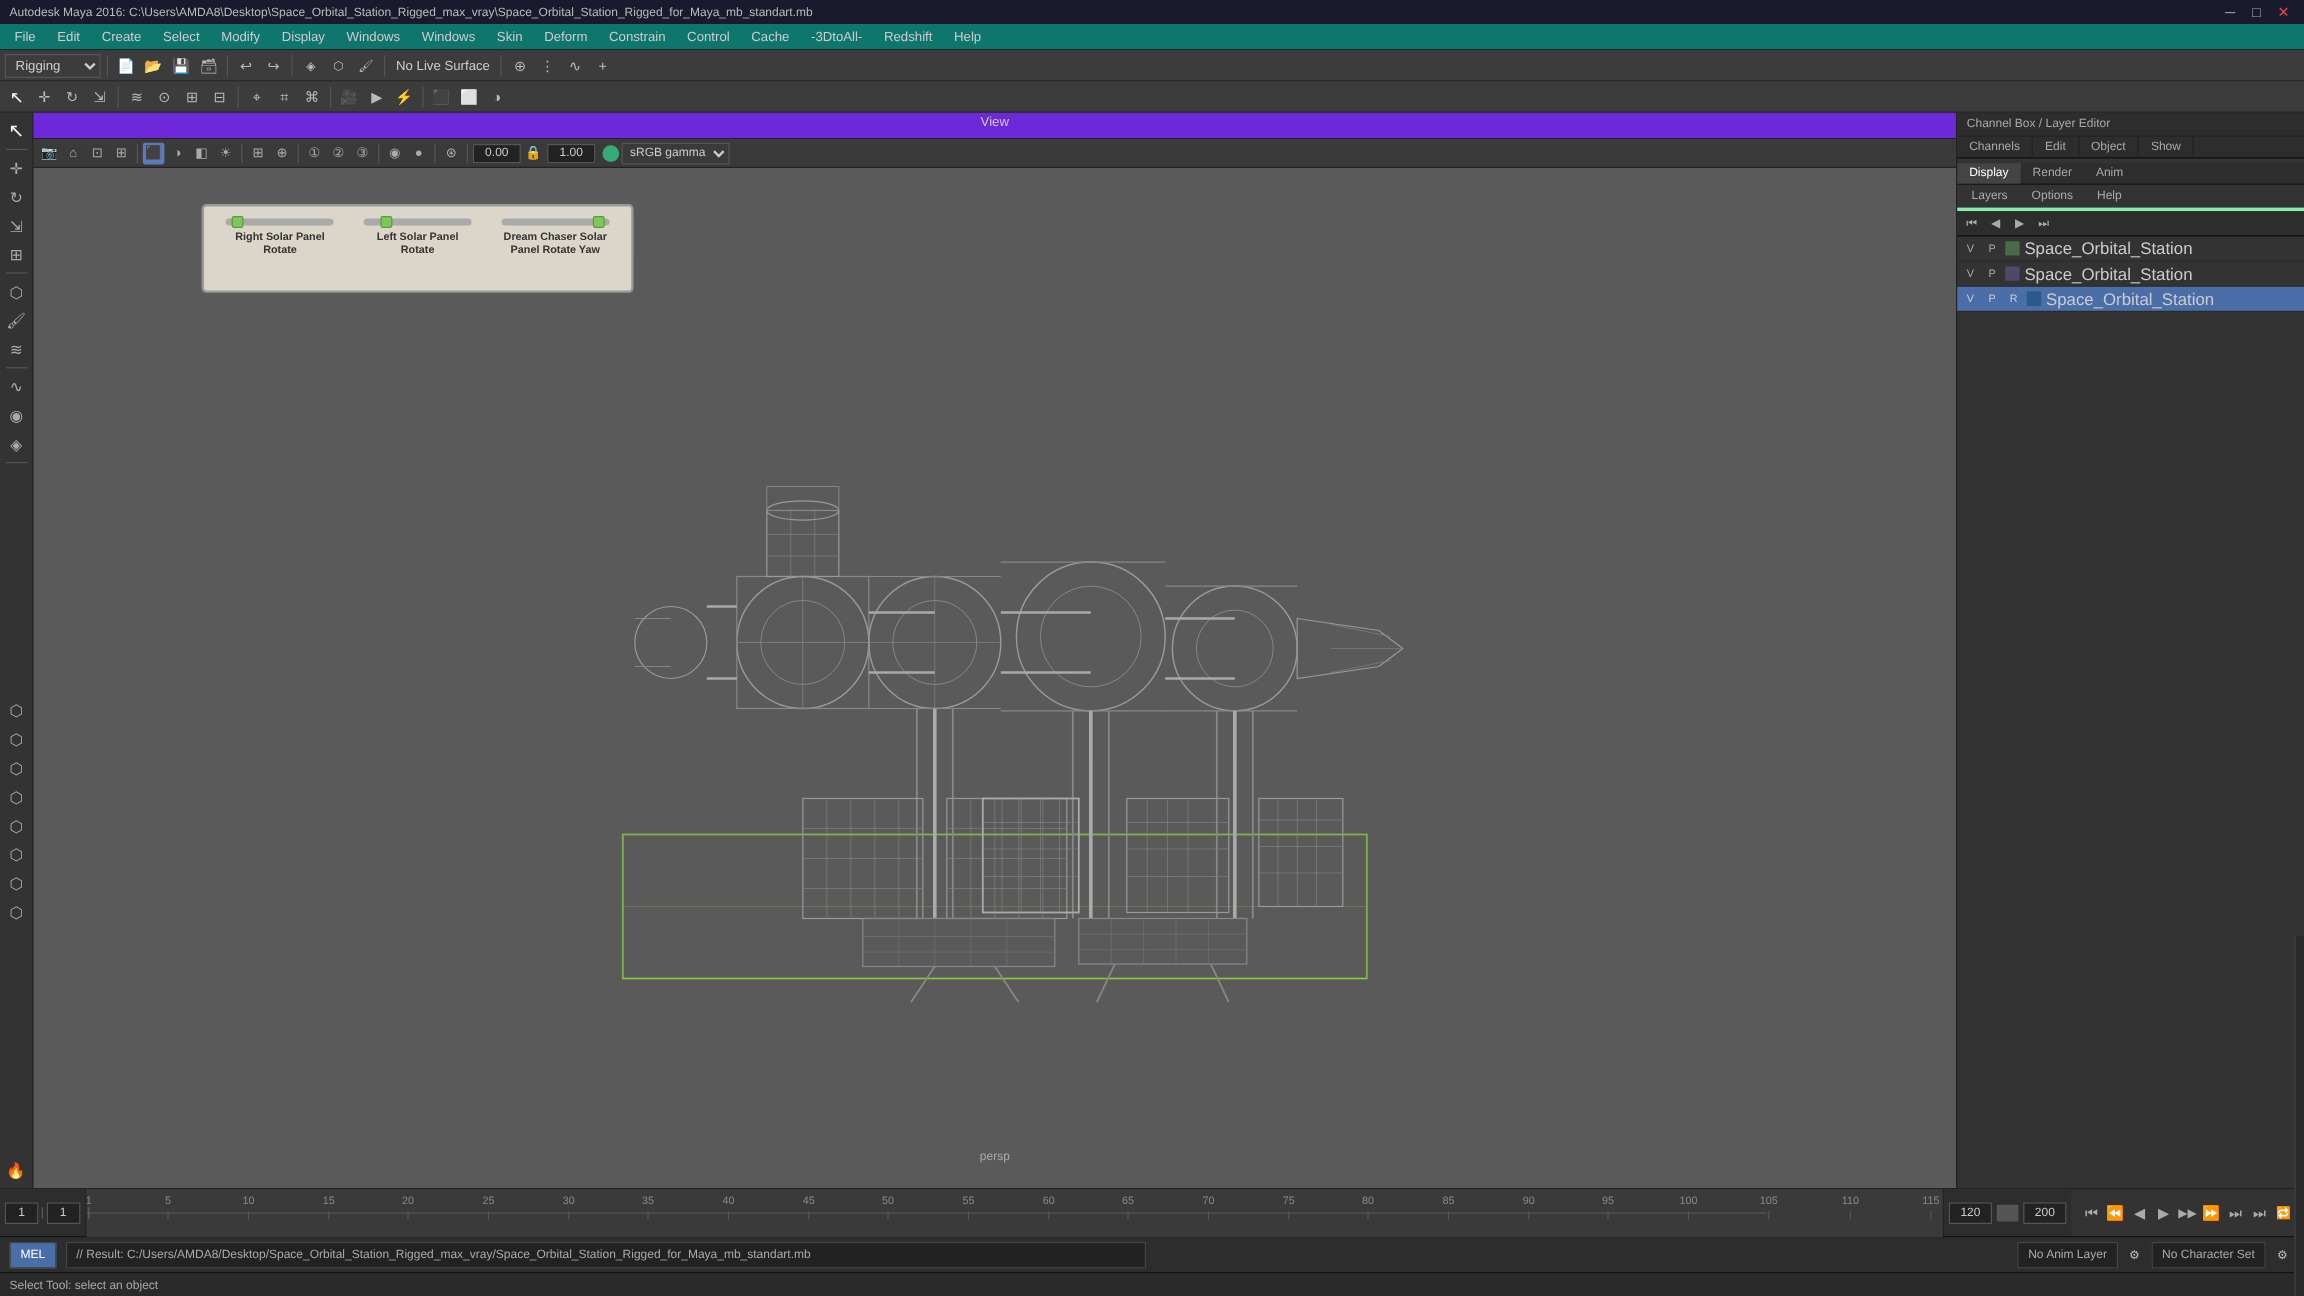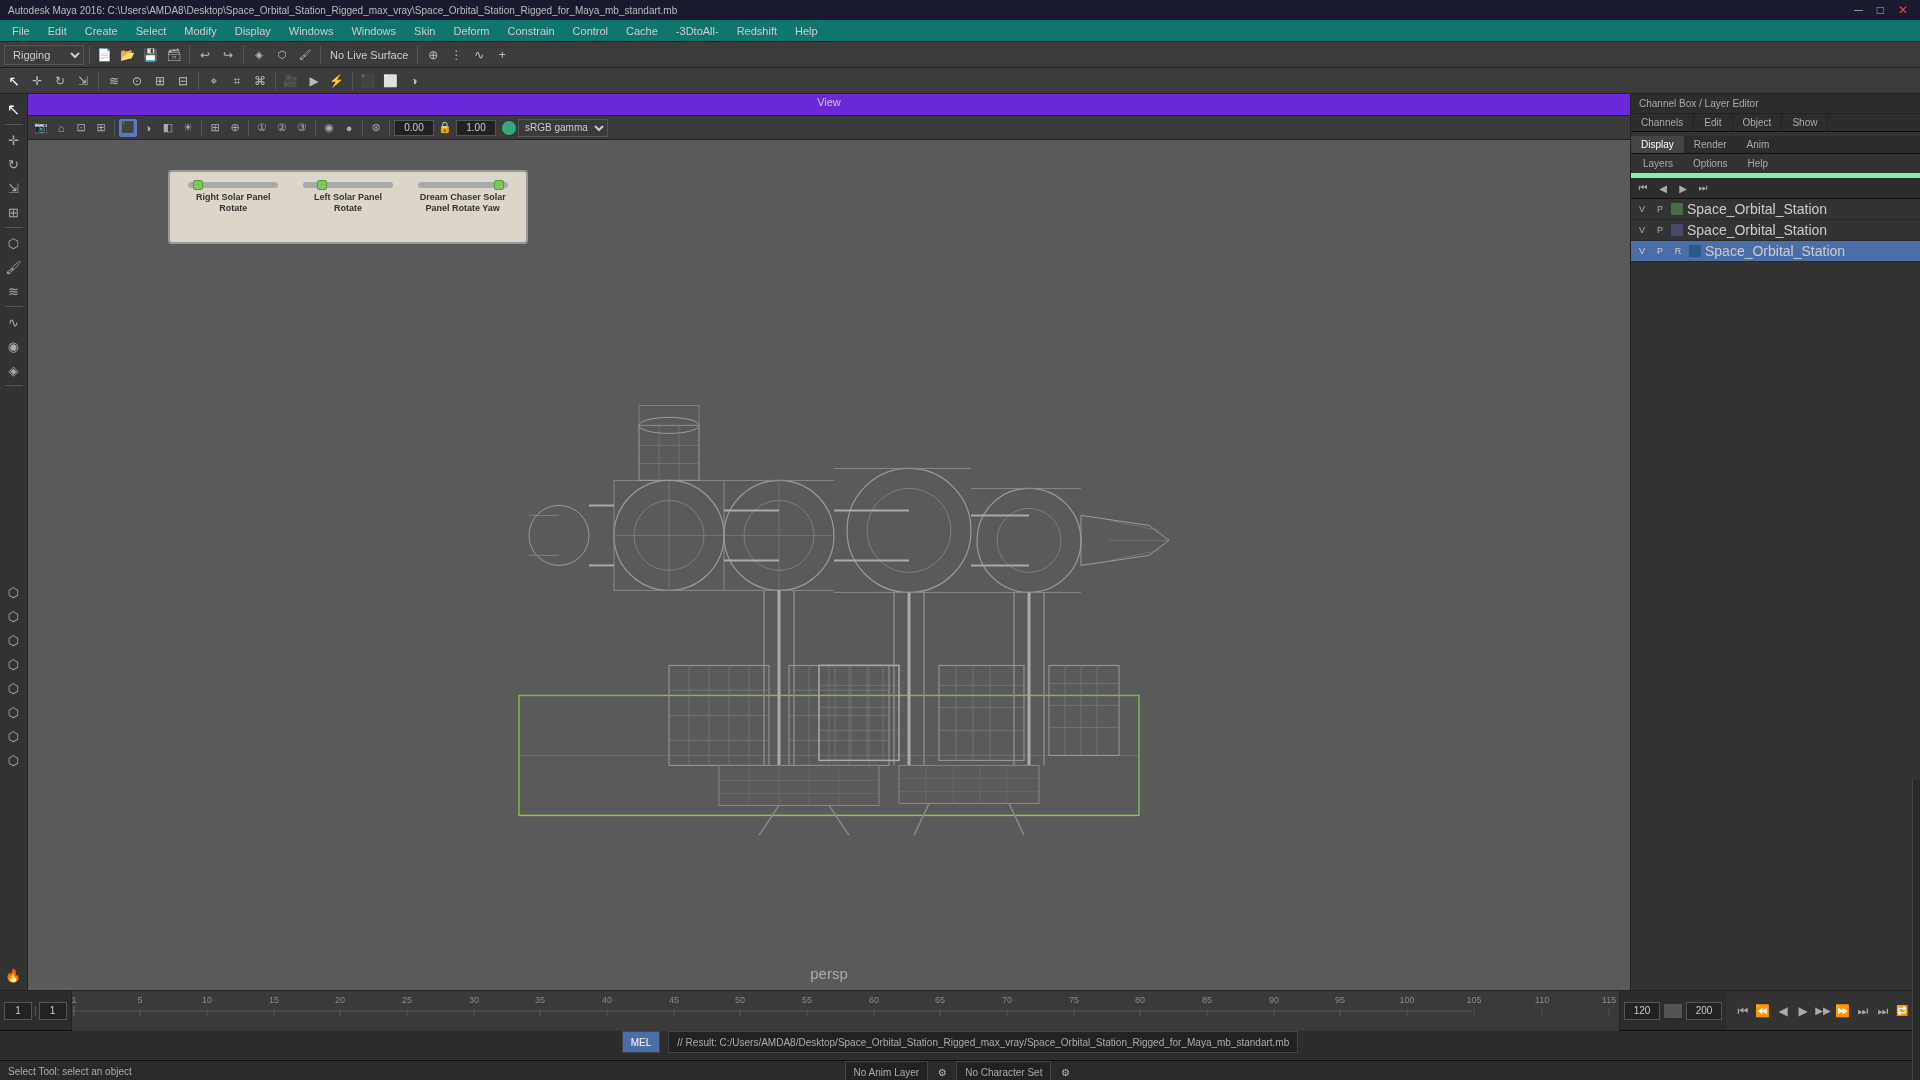"Layers" #channel-subtabs { border-bottom: 5px solid #86efac -> 3px solid #86efac }
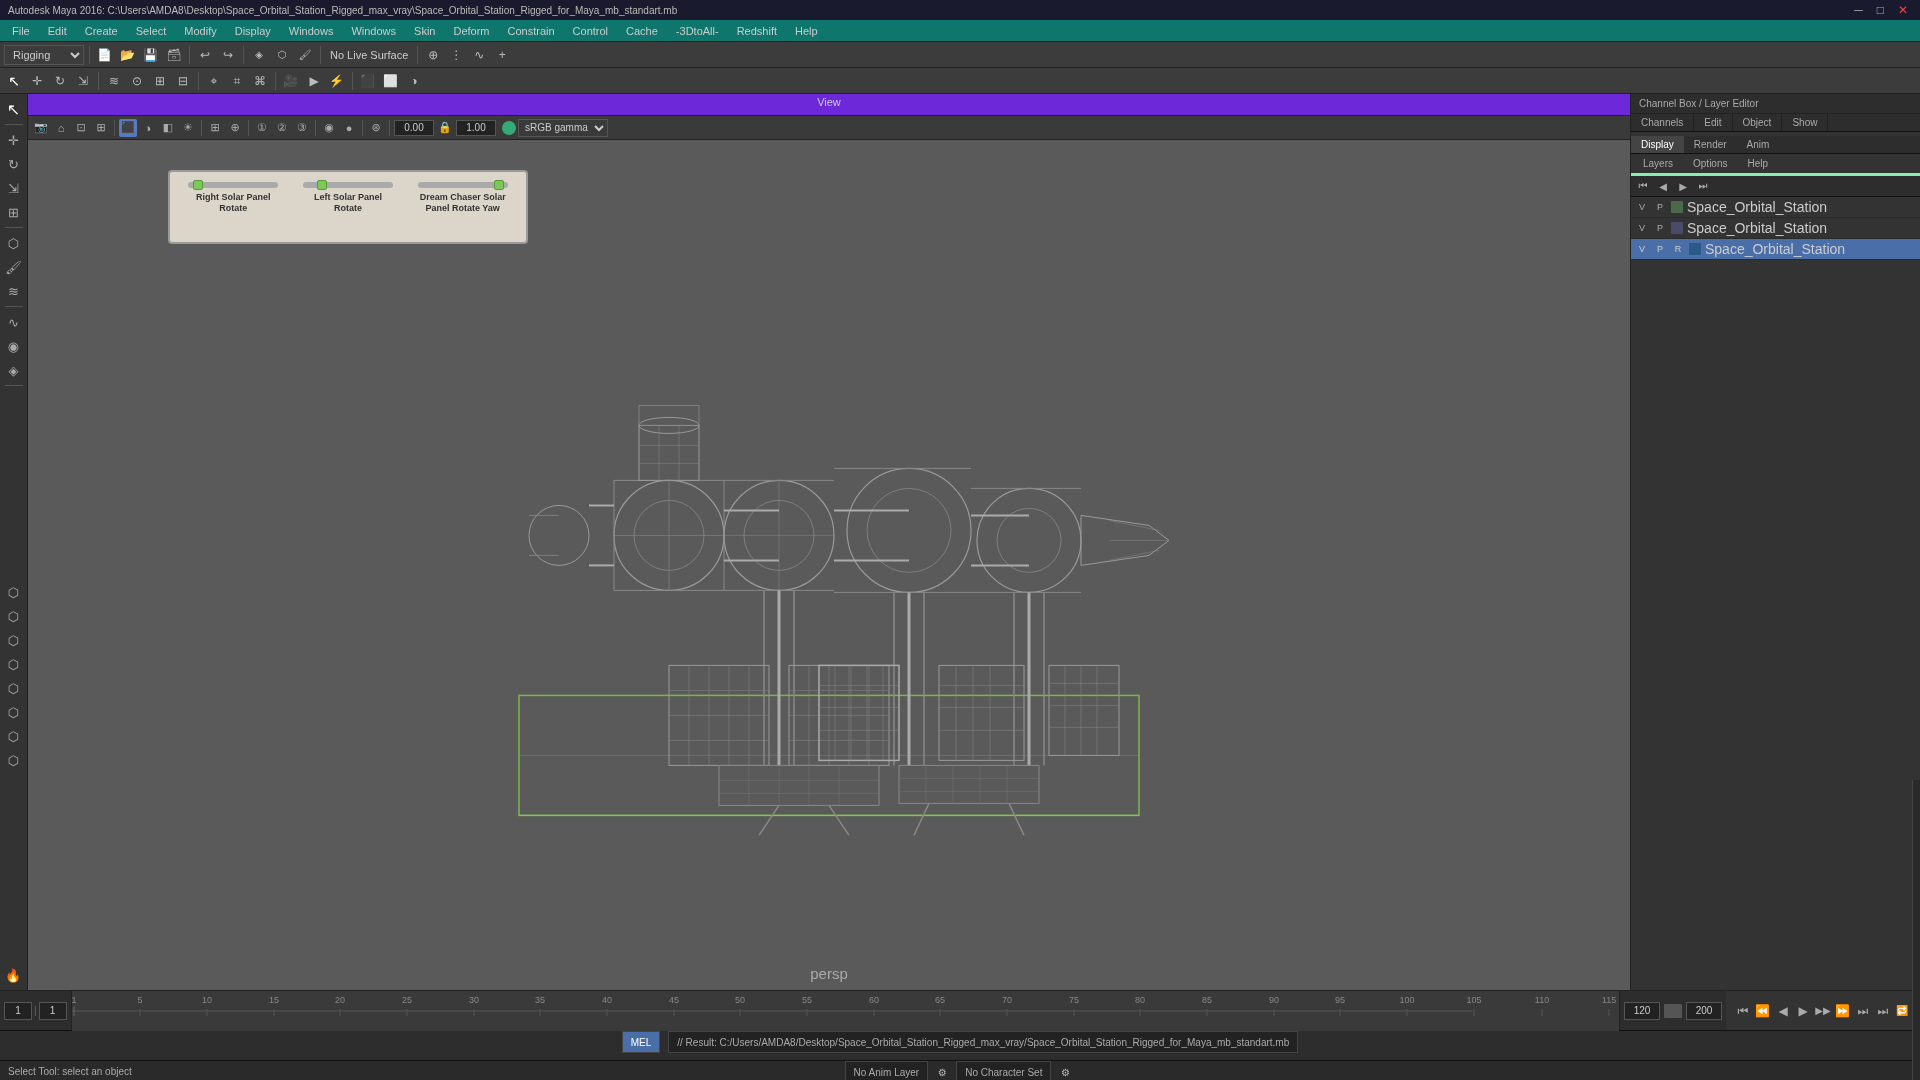"persp" #persp-label { bottom: 8px -> 20px; font-size: 15px -> 10px }
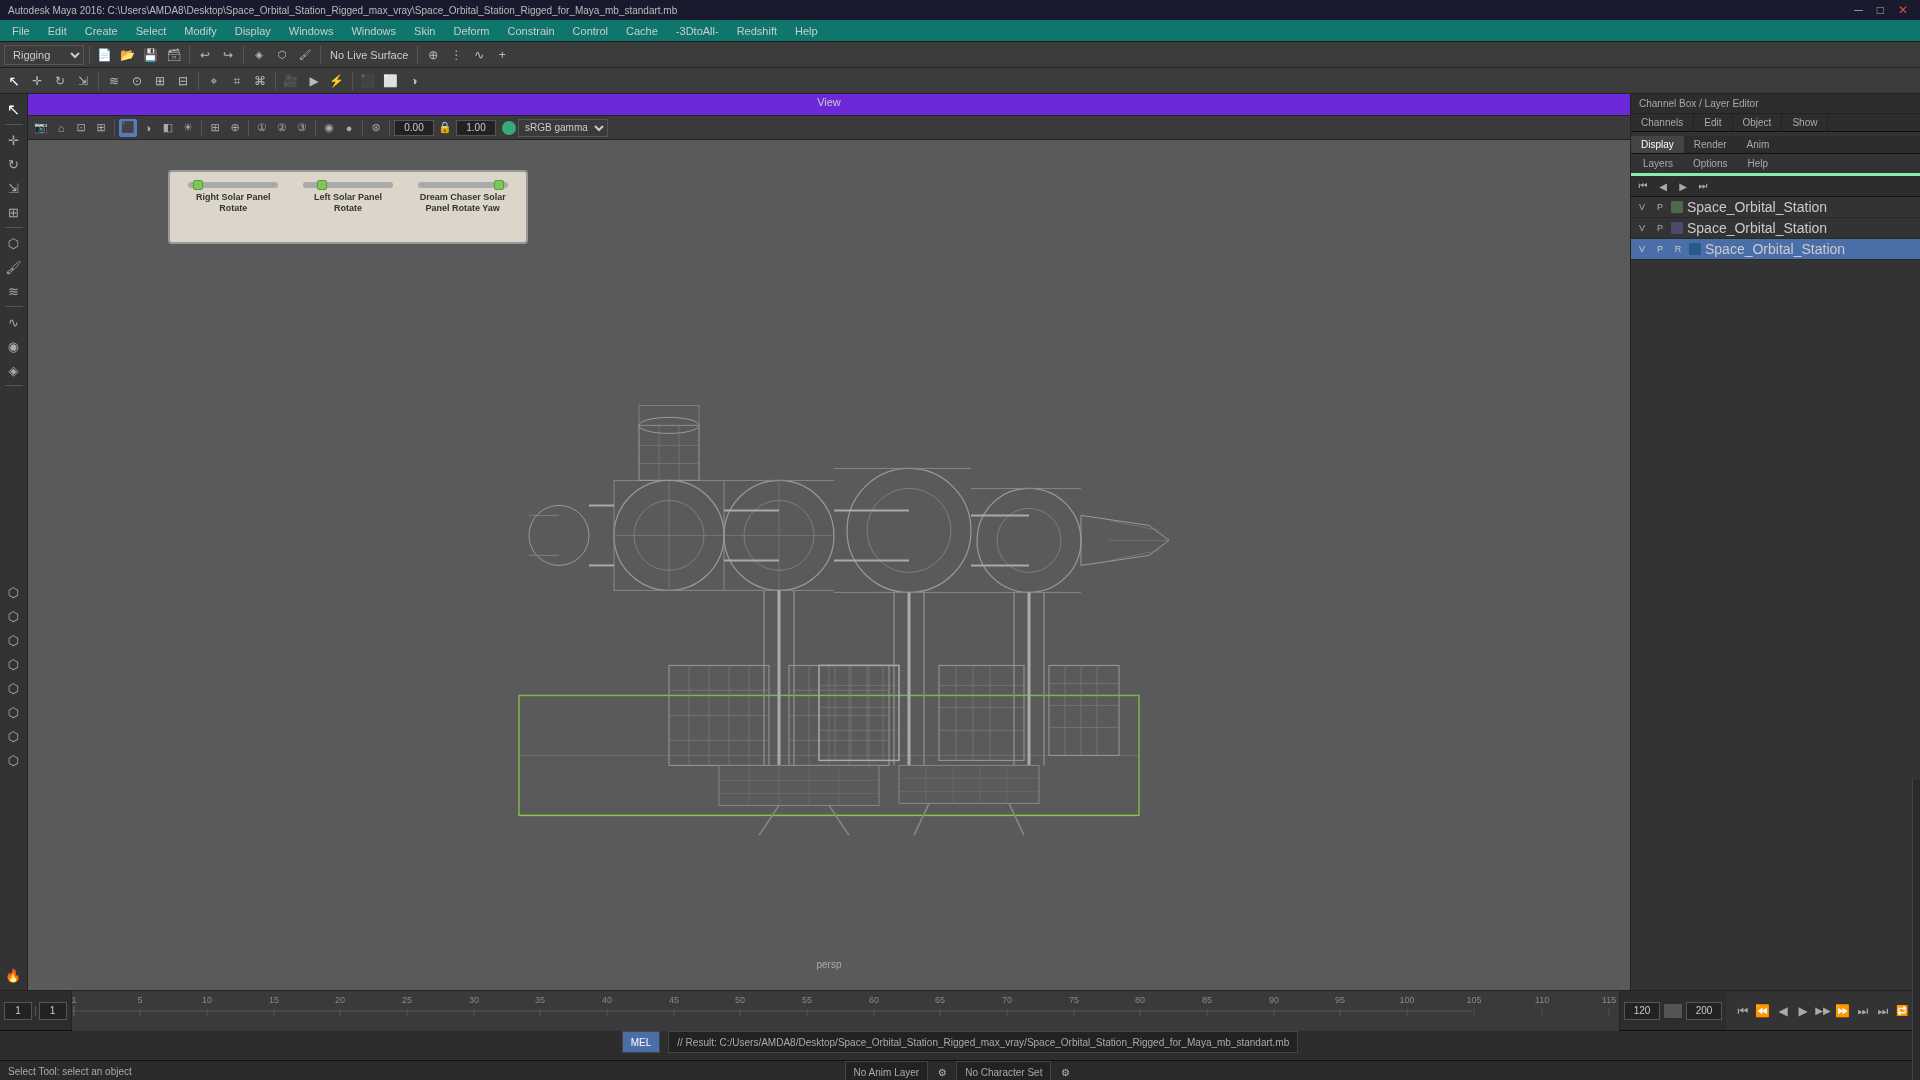"MEL" #bottom-bar { flex-direction: column -> none }
